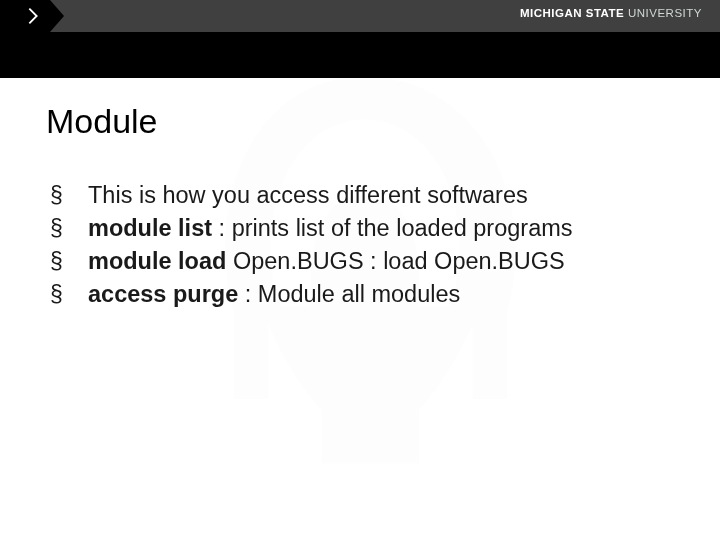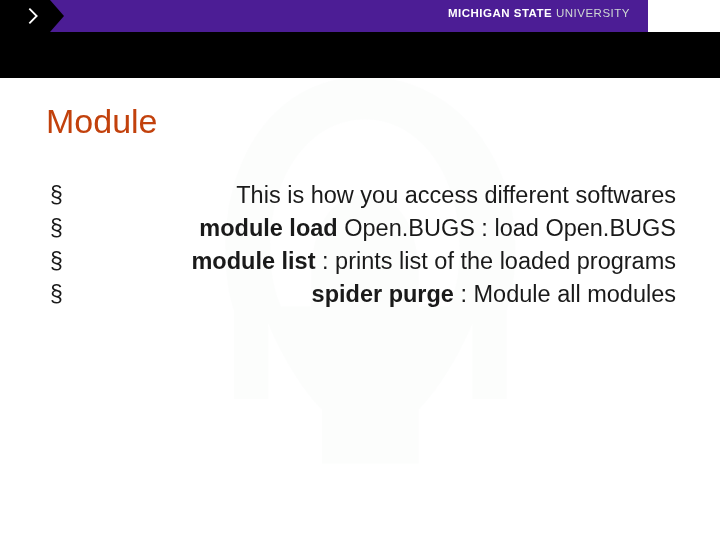"MICHIGAN STATE UNIVERSITY" .header-bar { background: #4c1d95 -> #404040; width: 648px -> 720px }
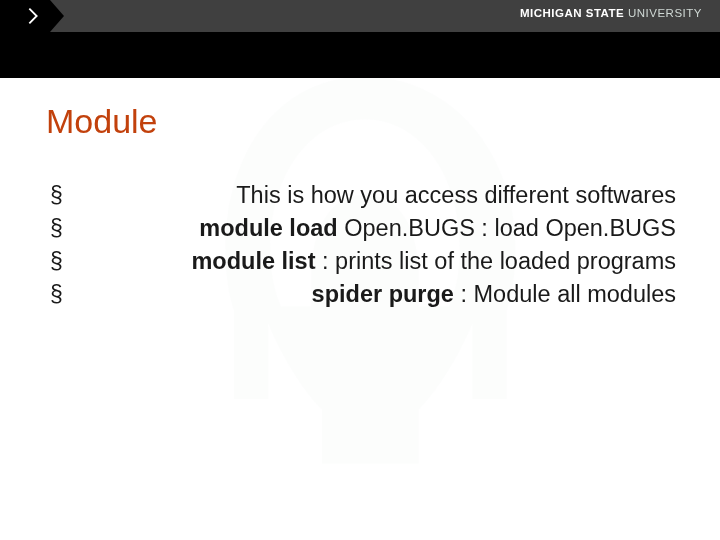"Module" .title { color: #c2410c -> #000000 }
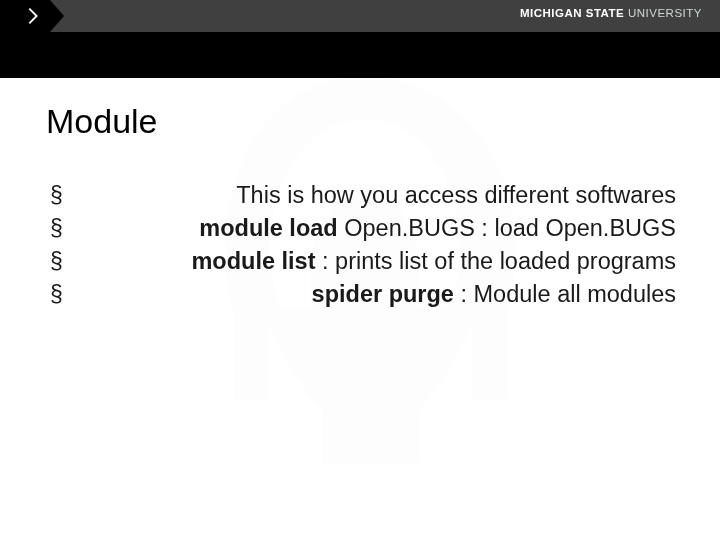"This is how you access" ul.bullets li { text-align: right -> none }
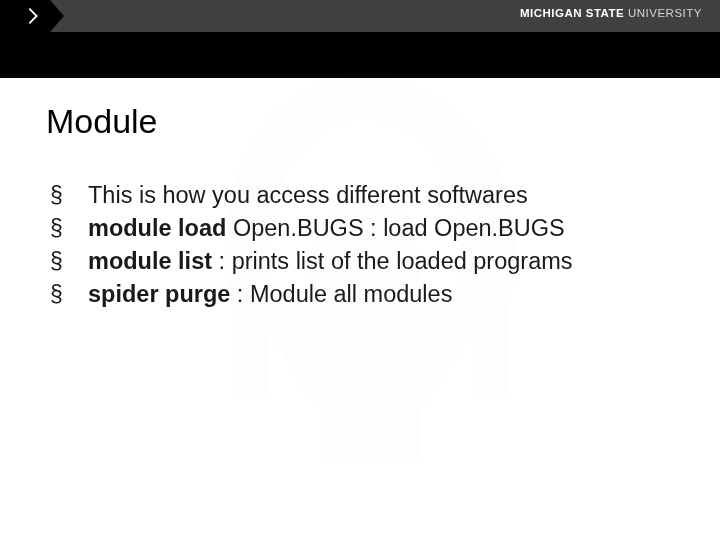"module load Open.BUGS : load" li { order: before "module list : prints list" -> after "module list : prints list" }
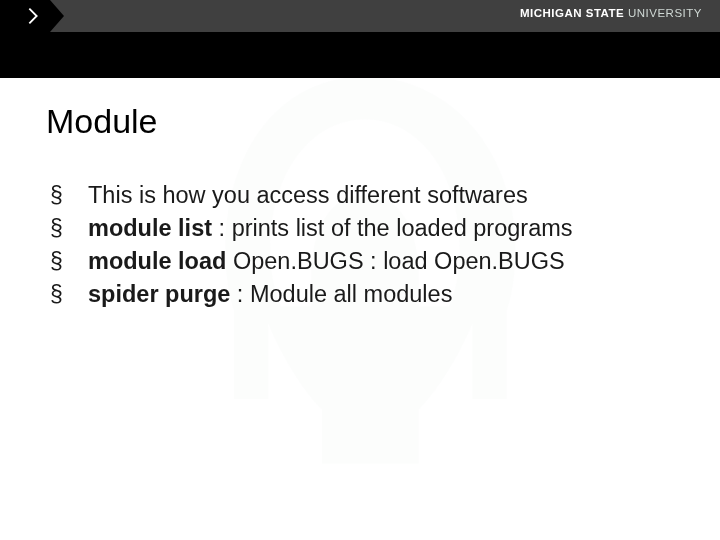"spider purge" span.b { text: spider -> access }
